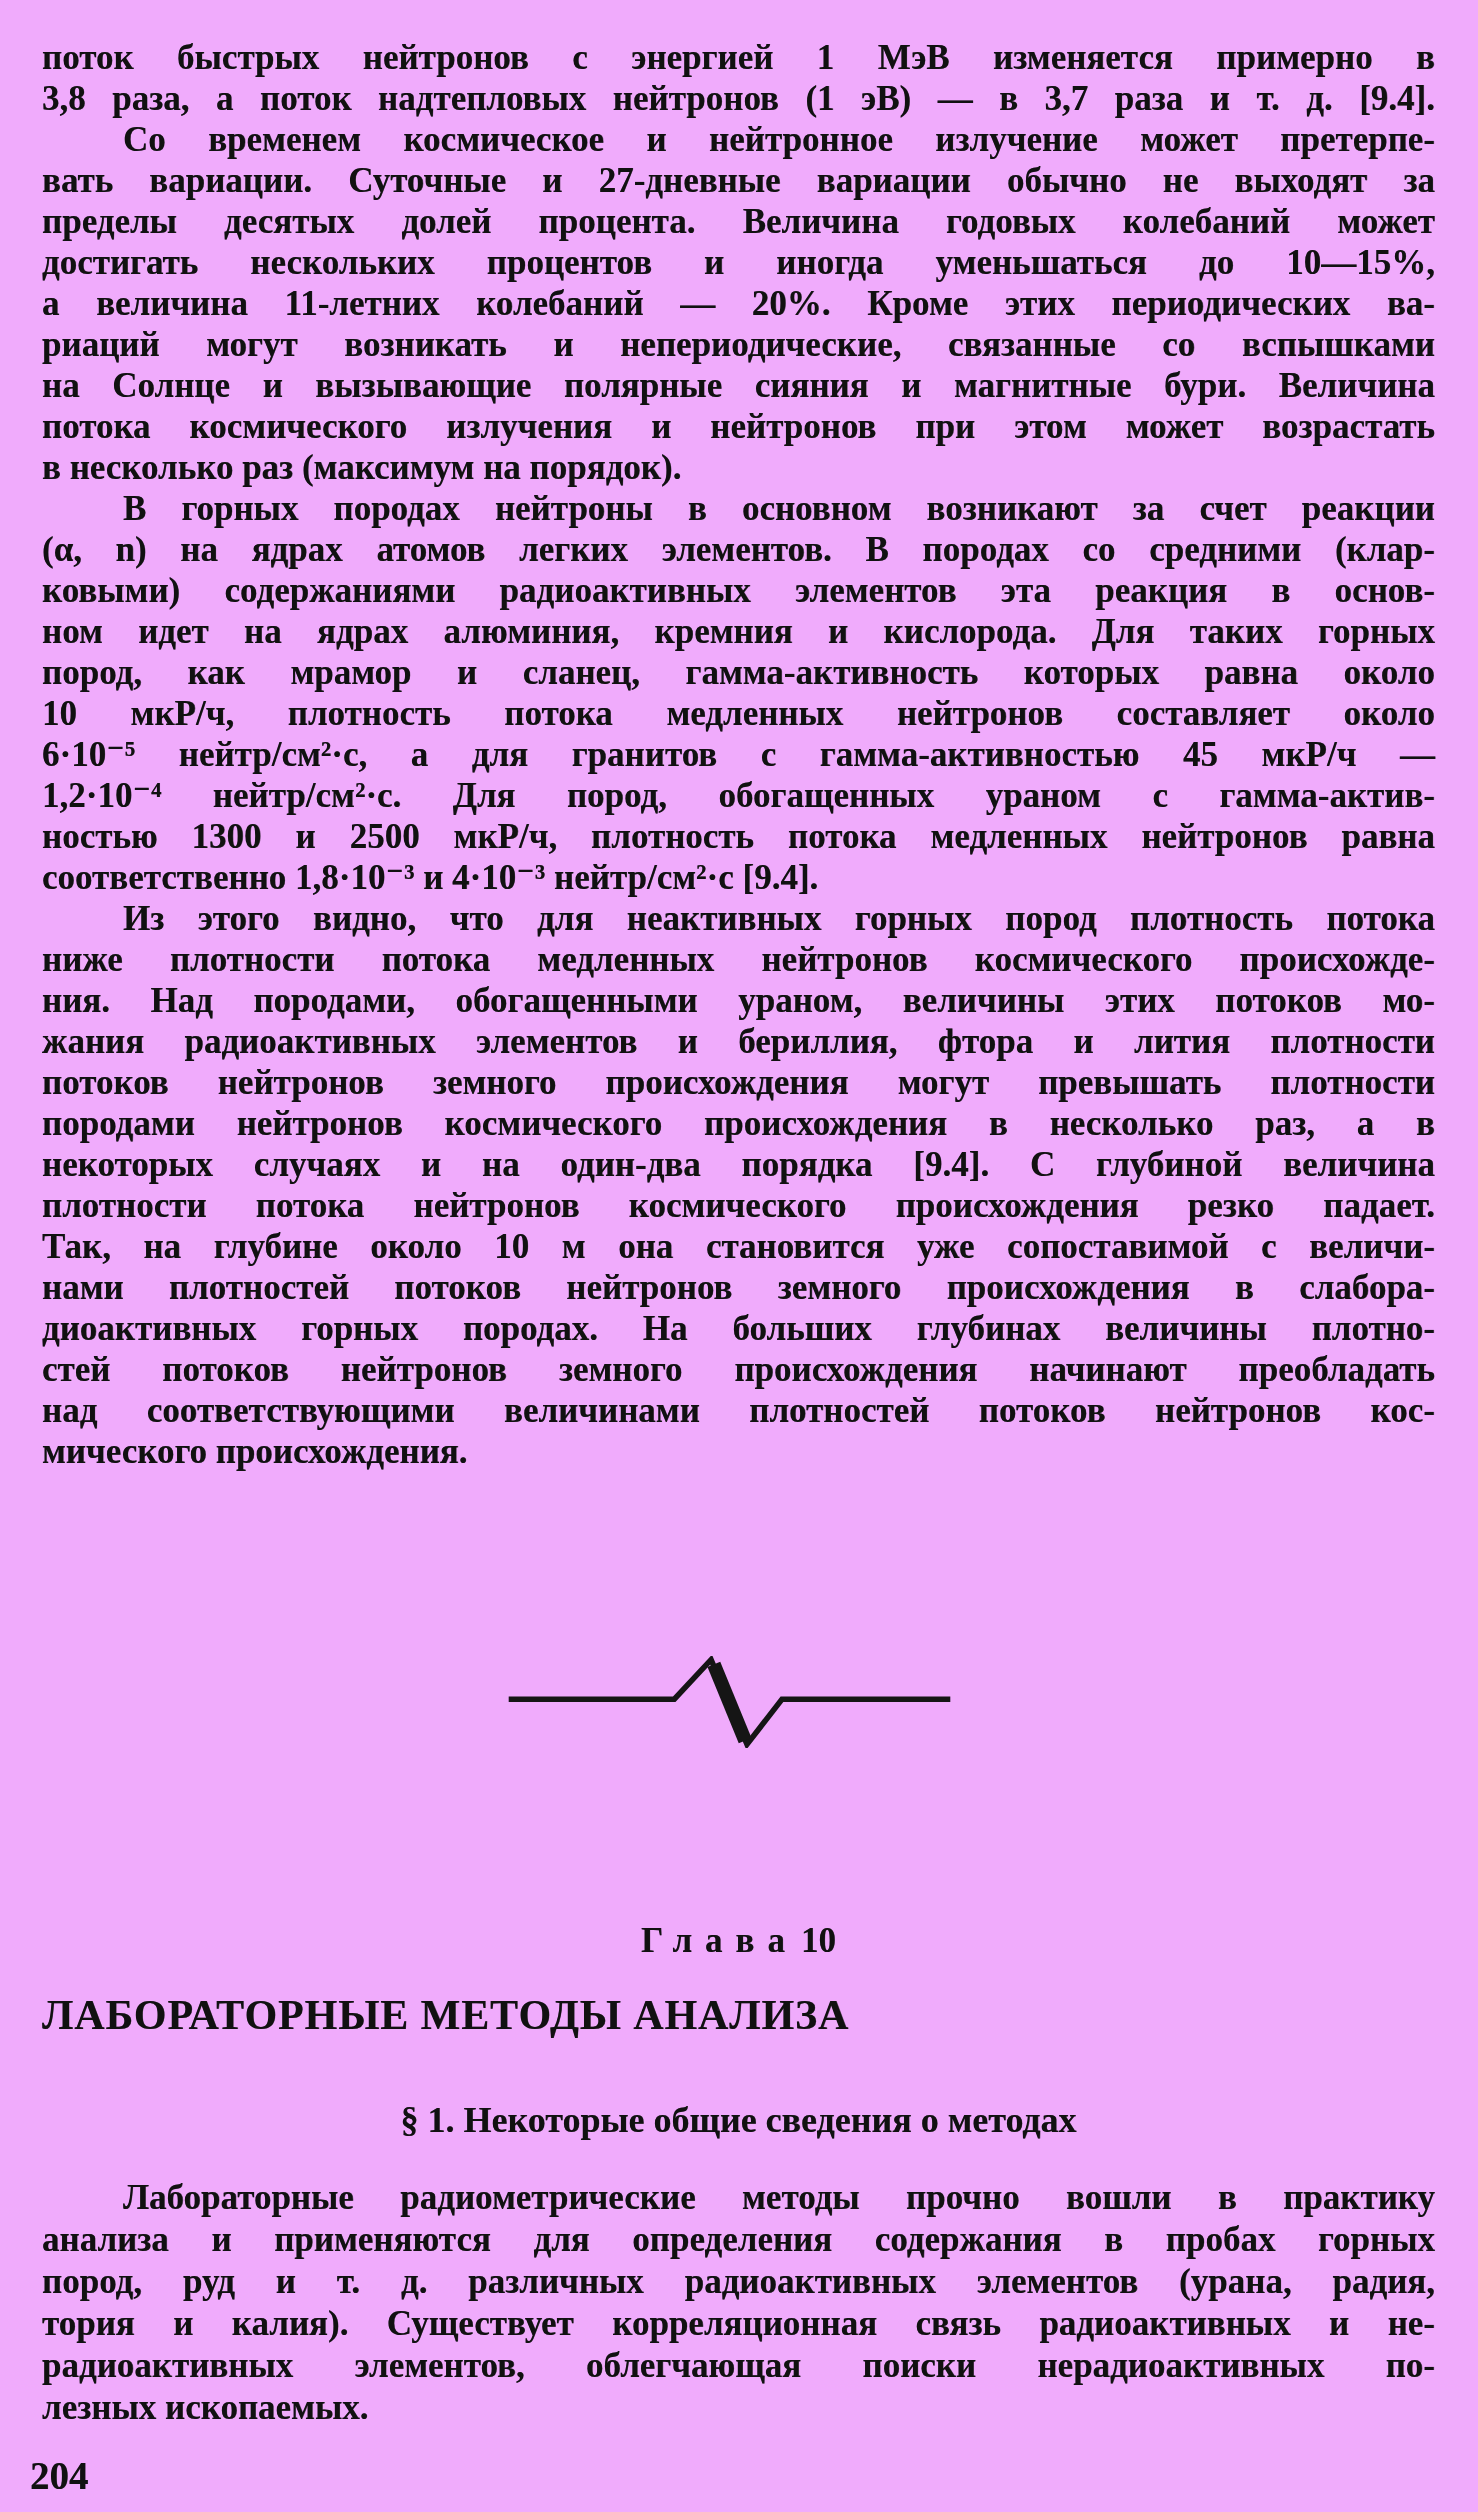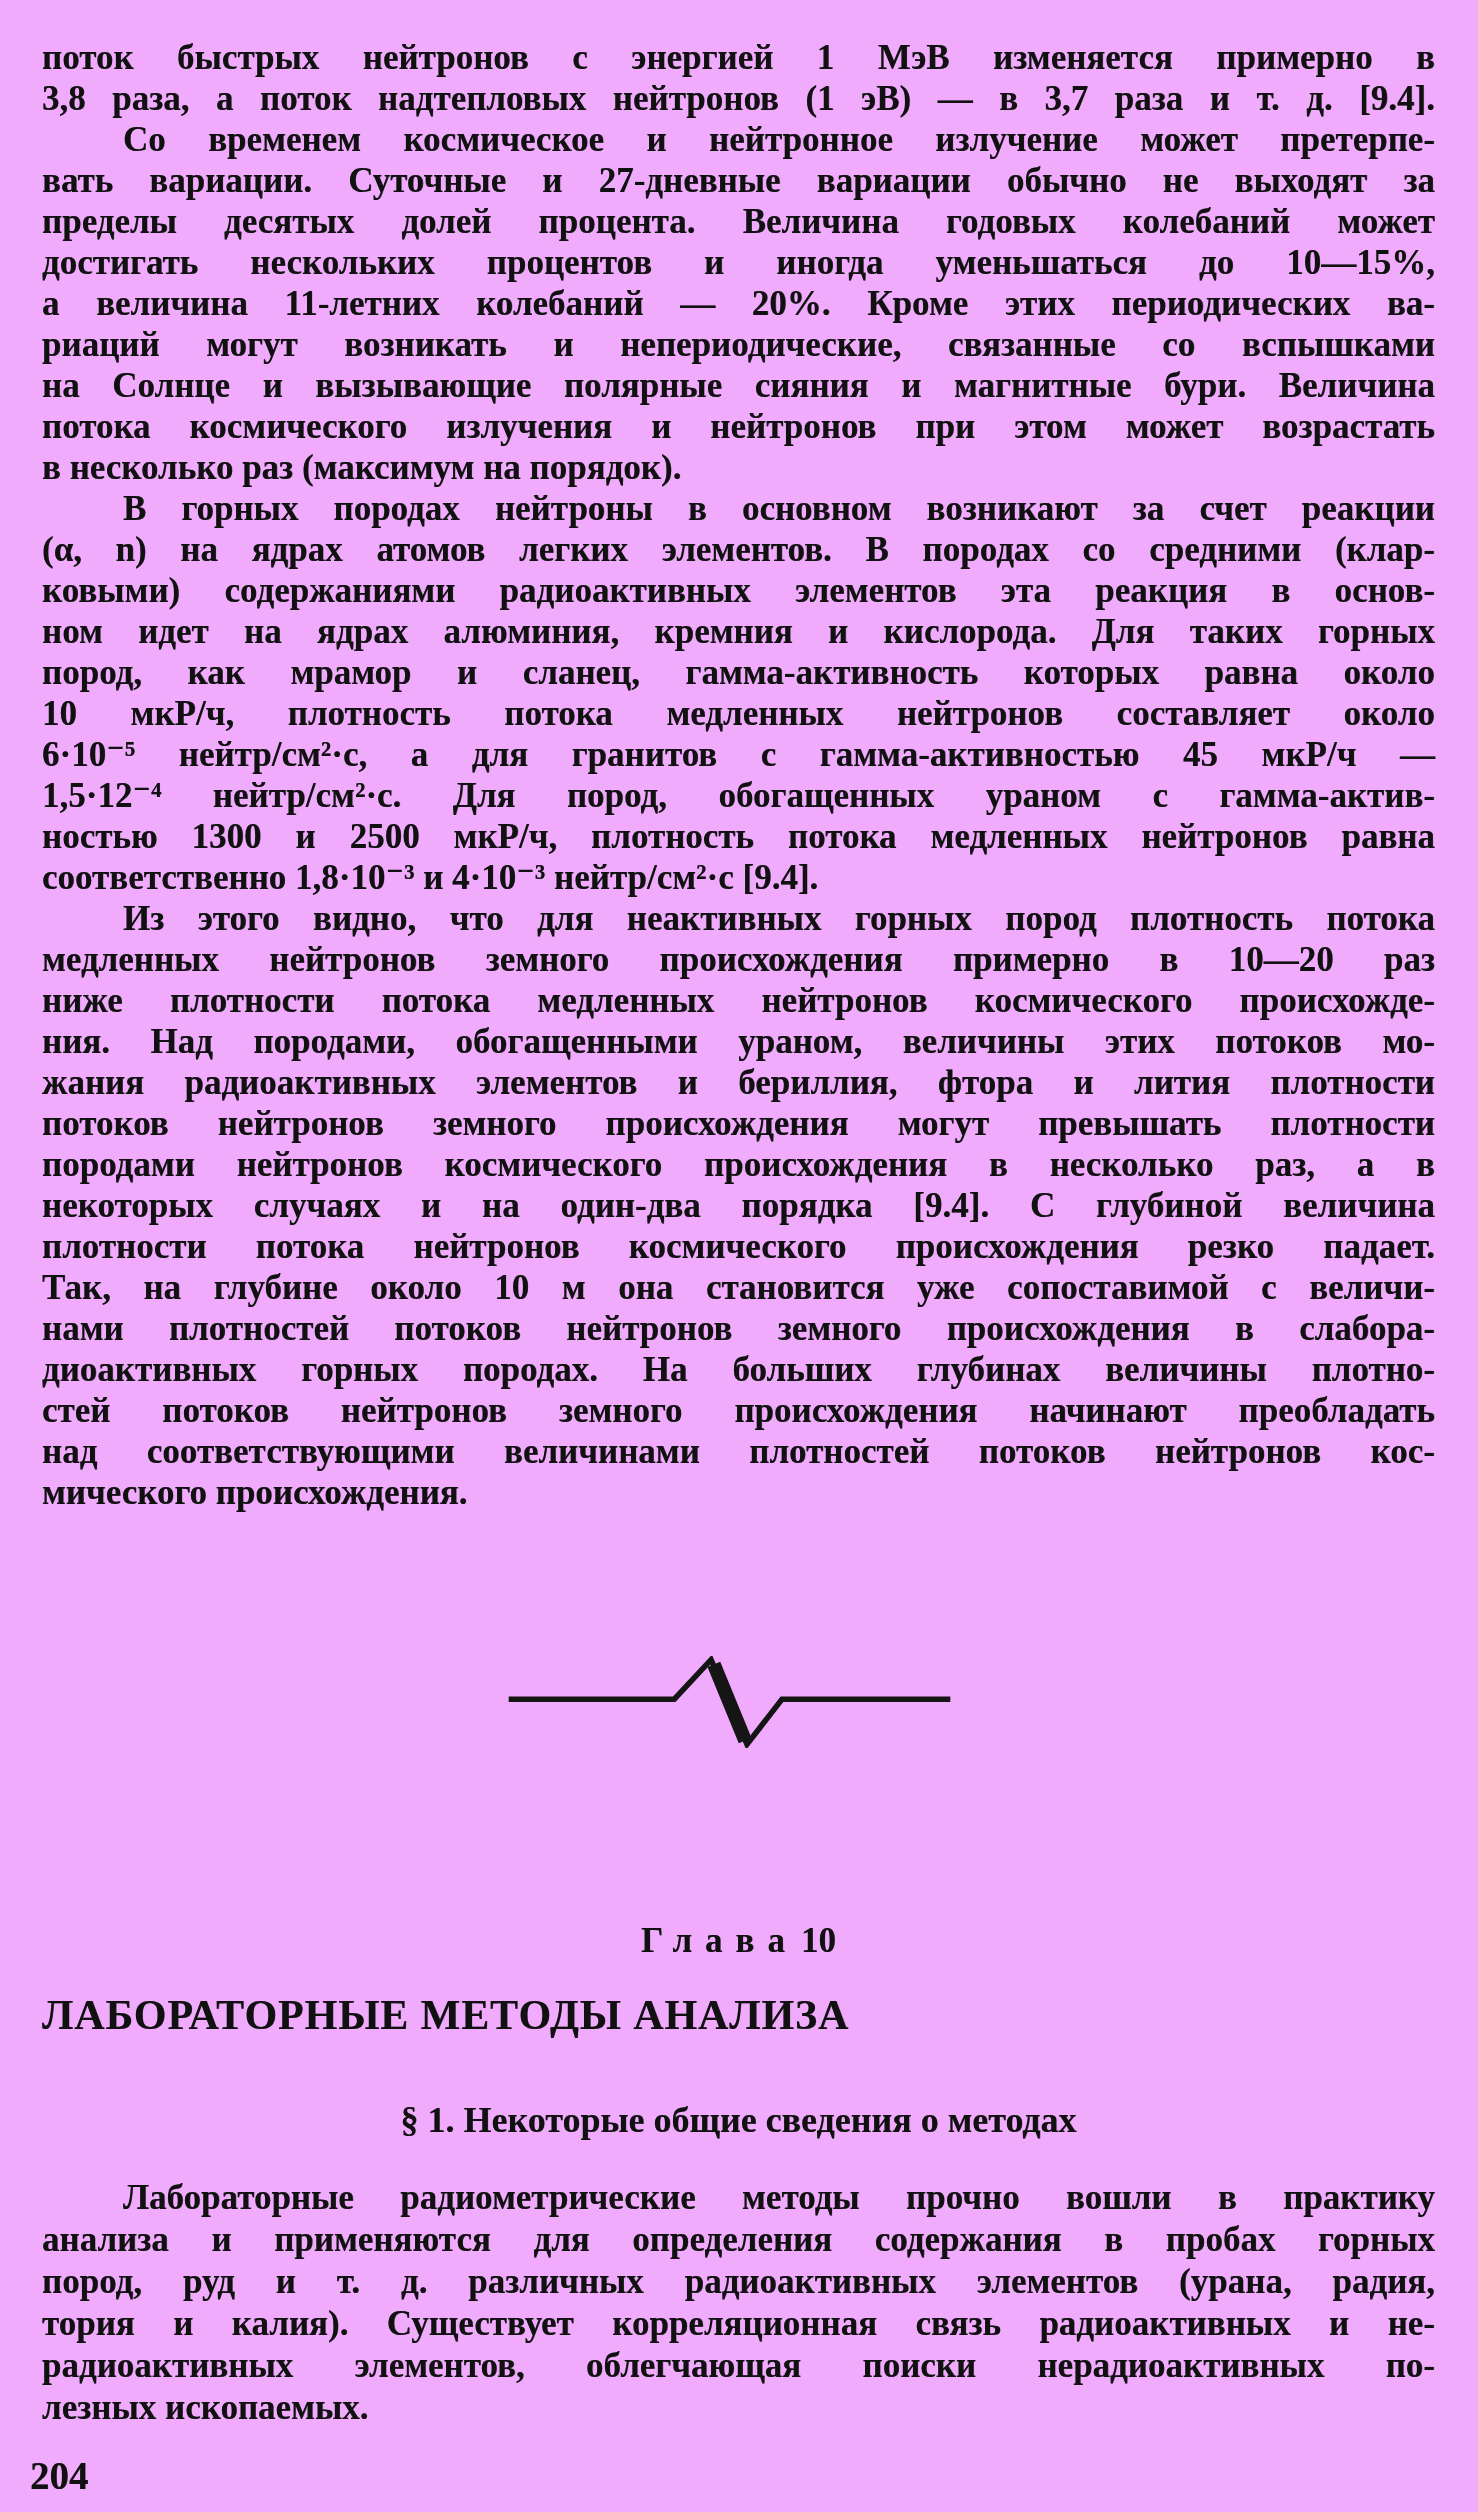"1,5·12⁻⁴ нейтр/см²·с. Для пород," div.line { text: 1,5·12 -> 1,2·10 }
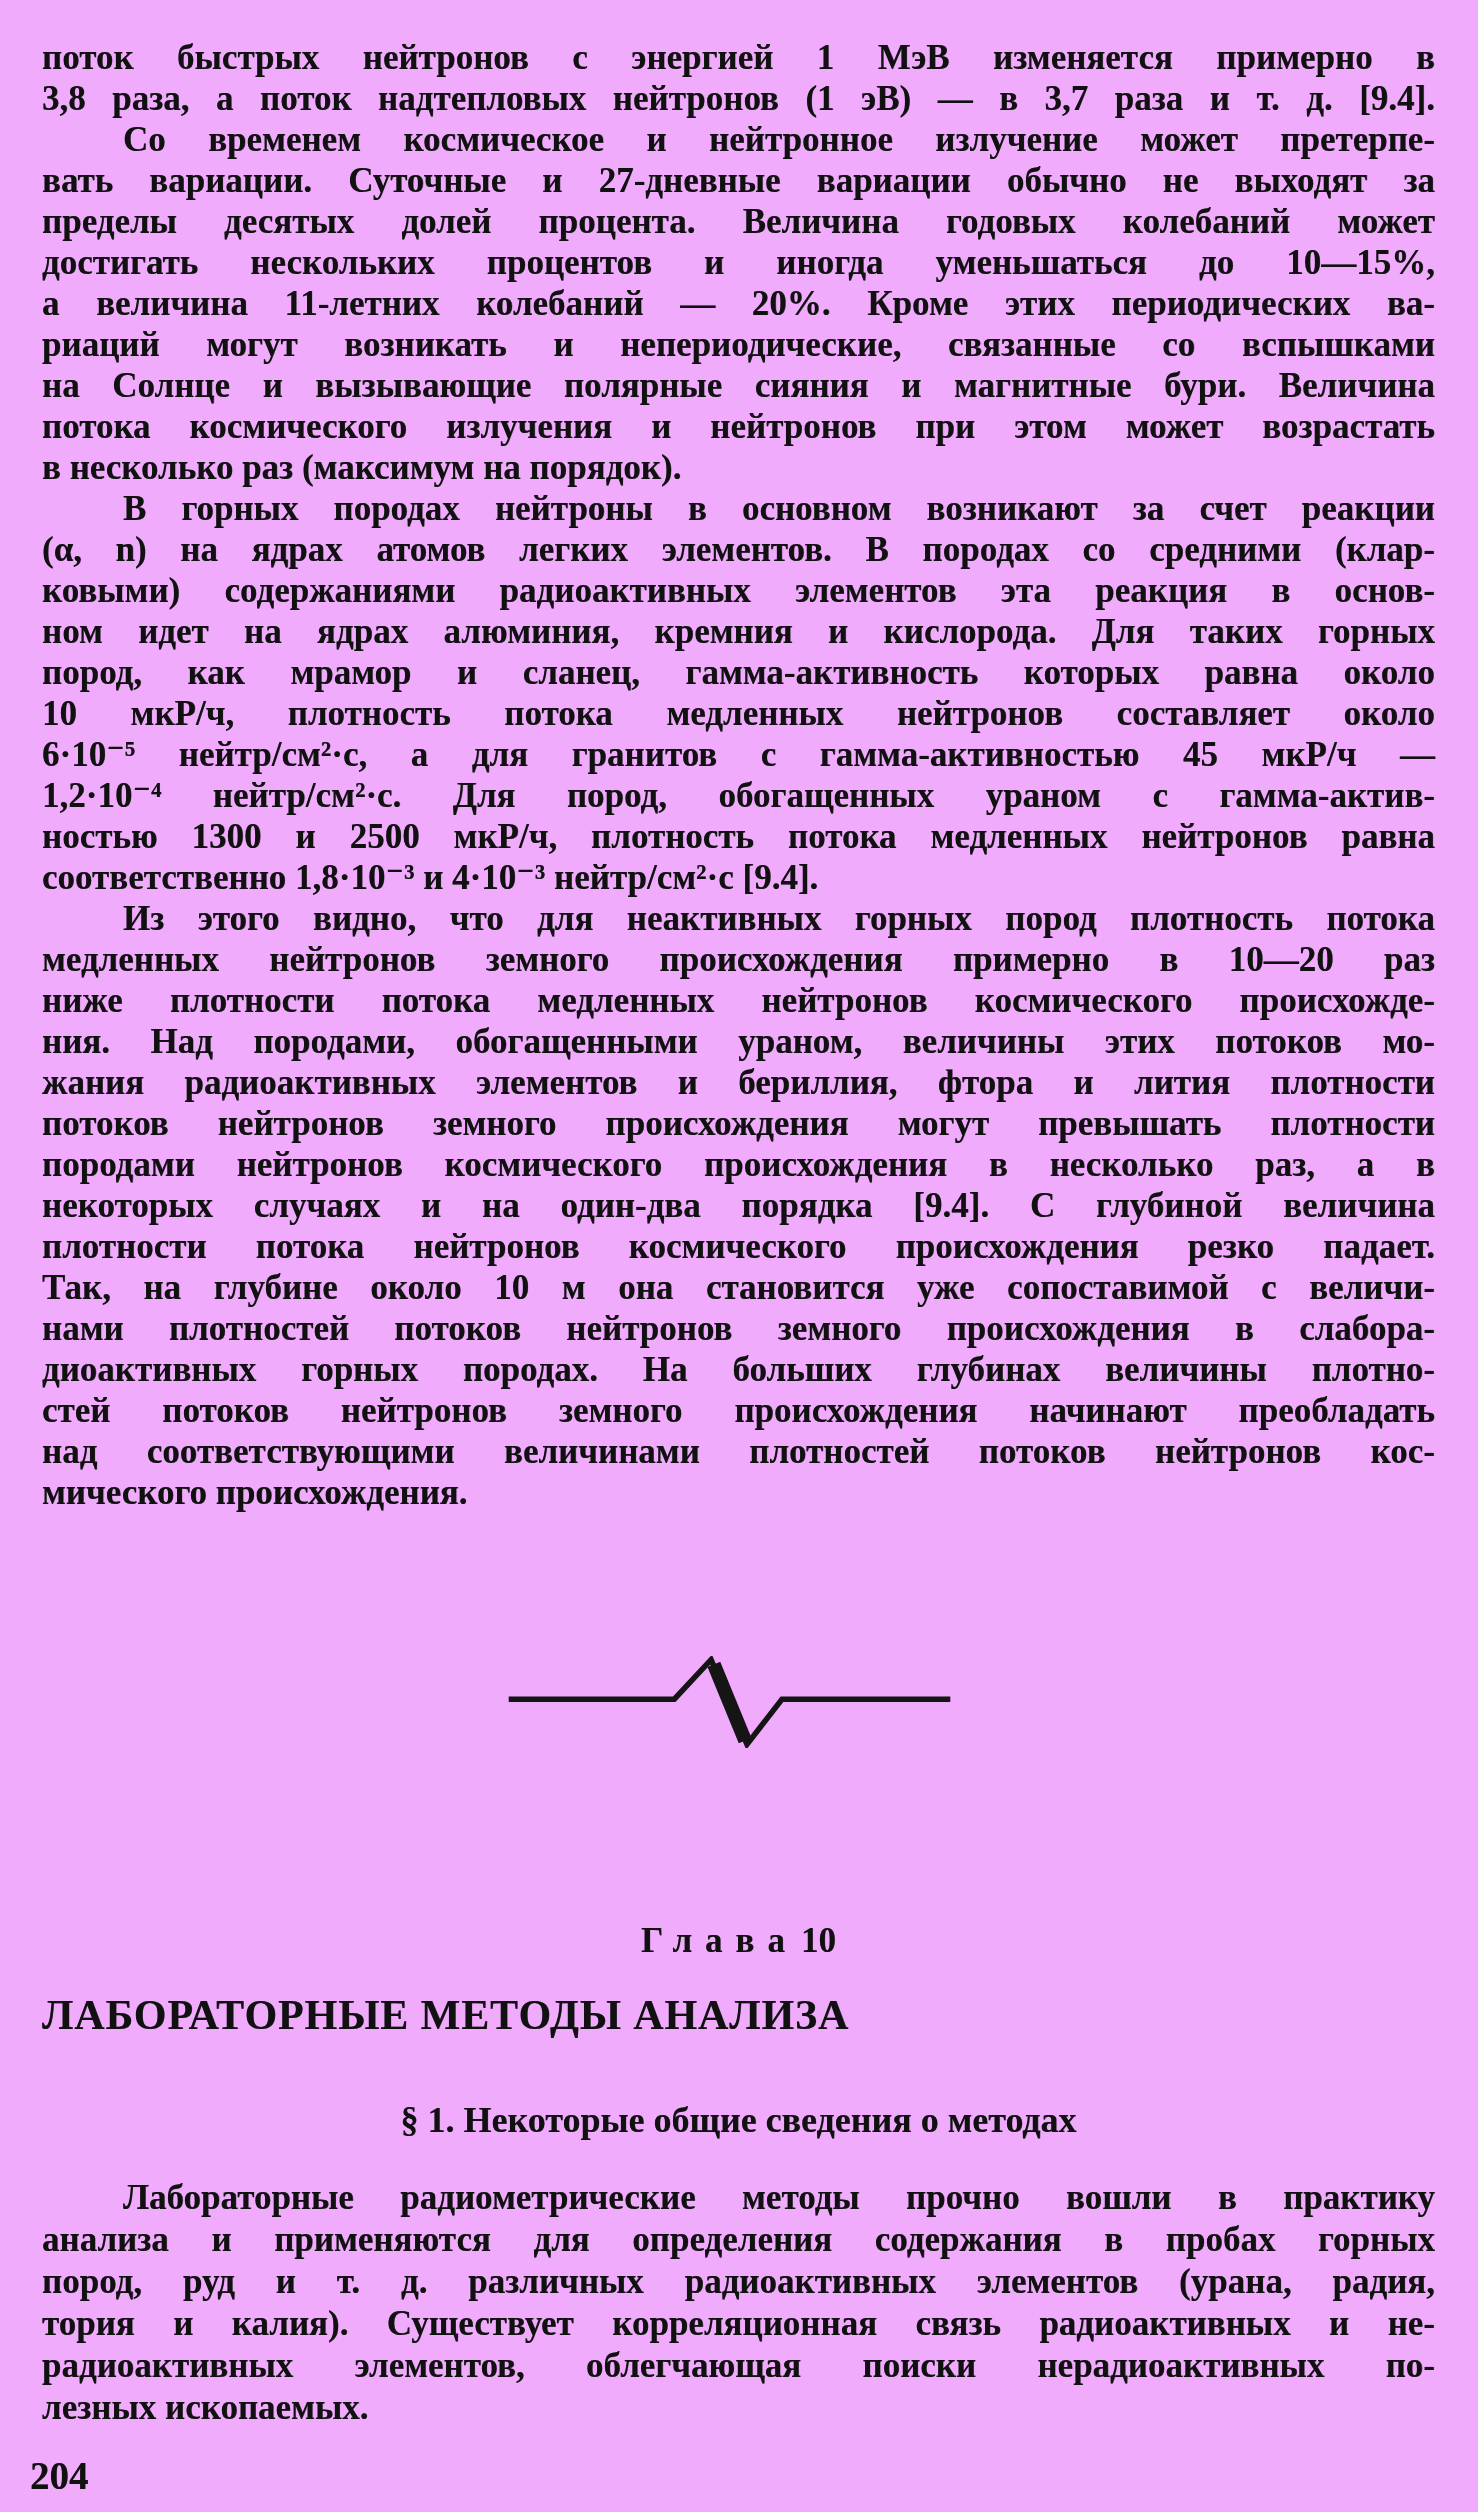"медленных нейтронов земного" div.line { html: <div>медленных нейтронов земного происхождения примерно в 10—20 раз</div> -> none }
